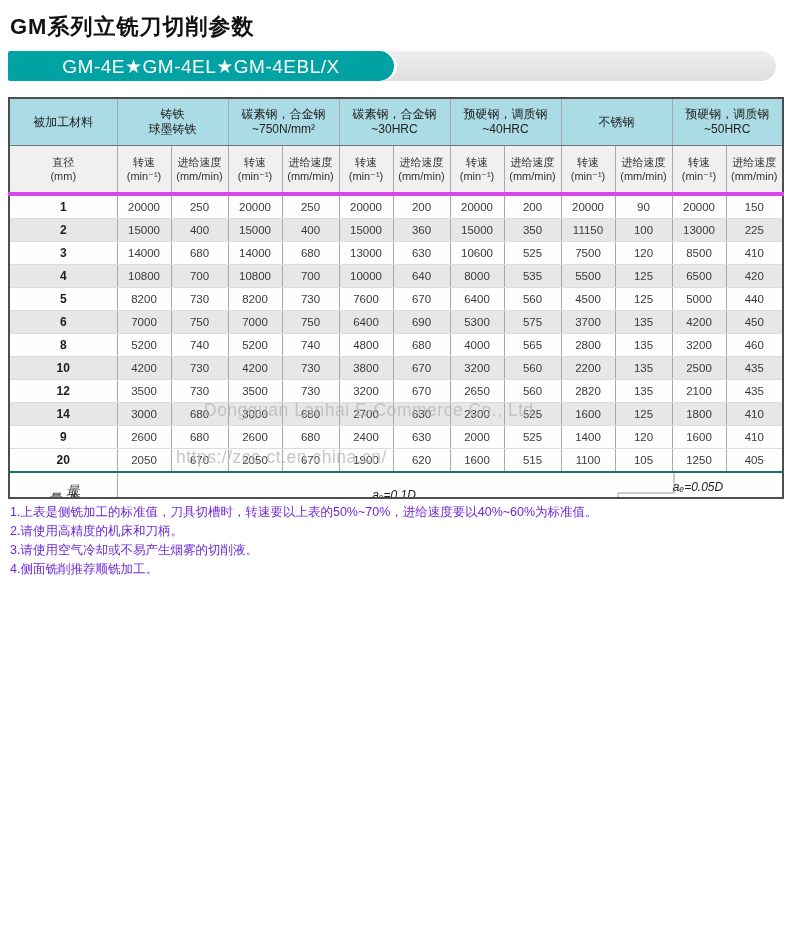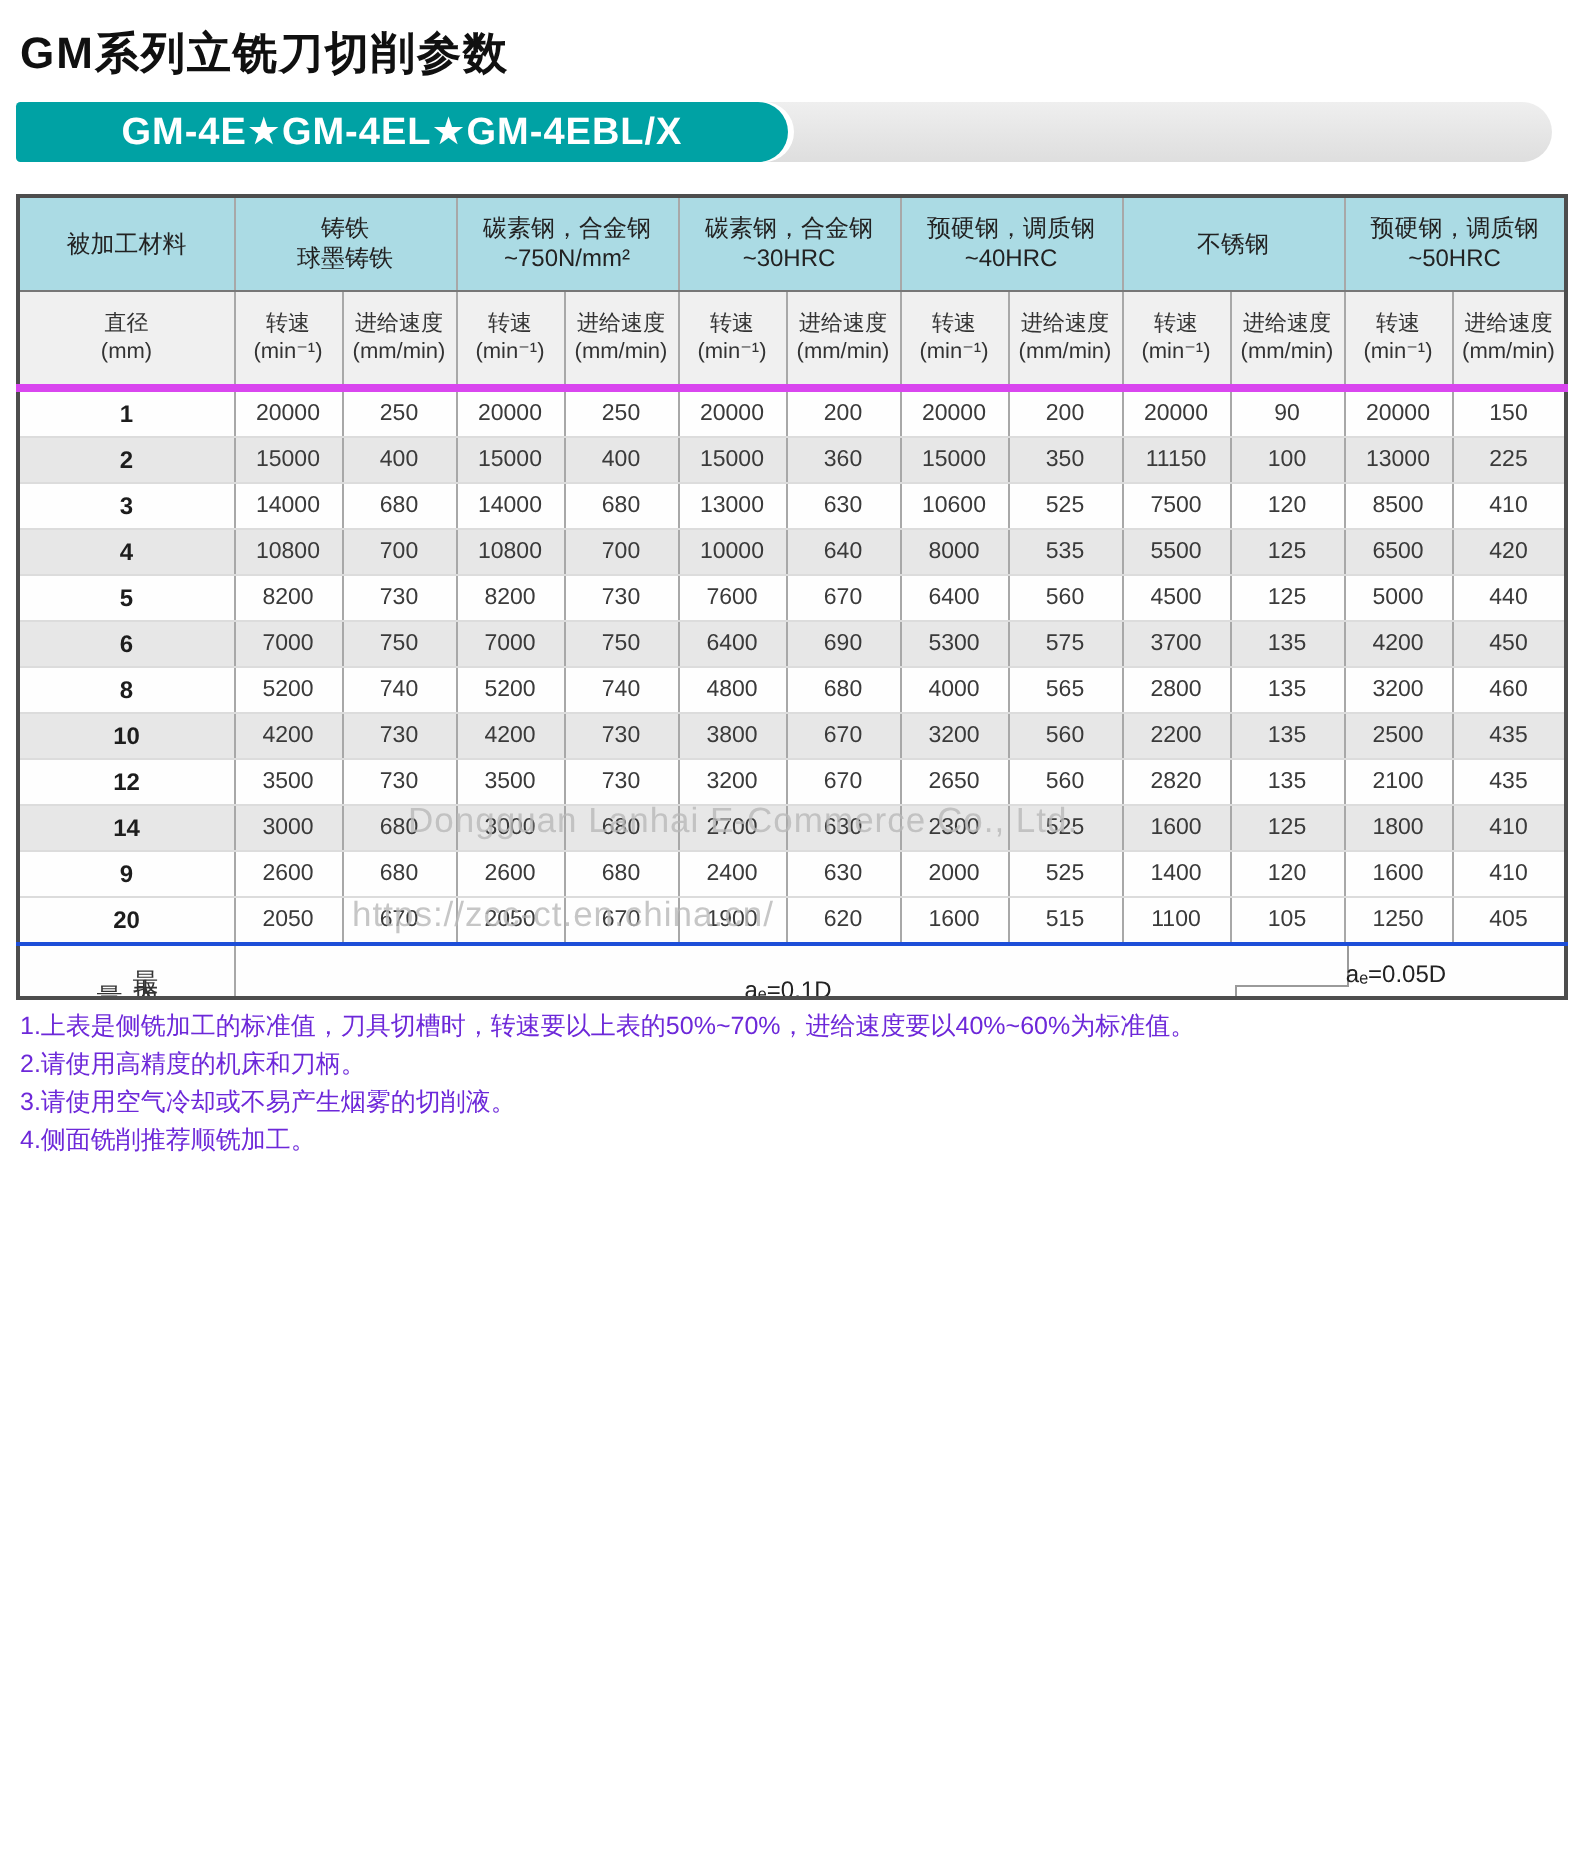"GM-4E★GM-4EL★GM-4EBL/X" .banner-pill { font-weight: bold -> normal }
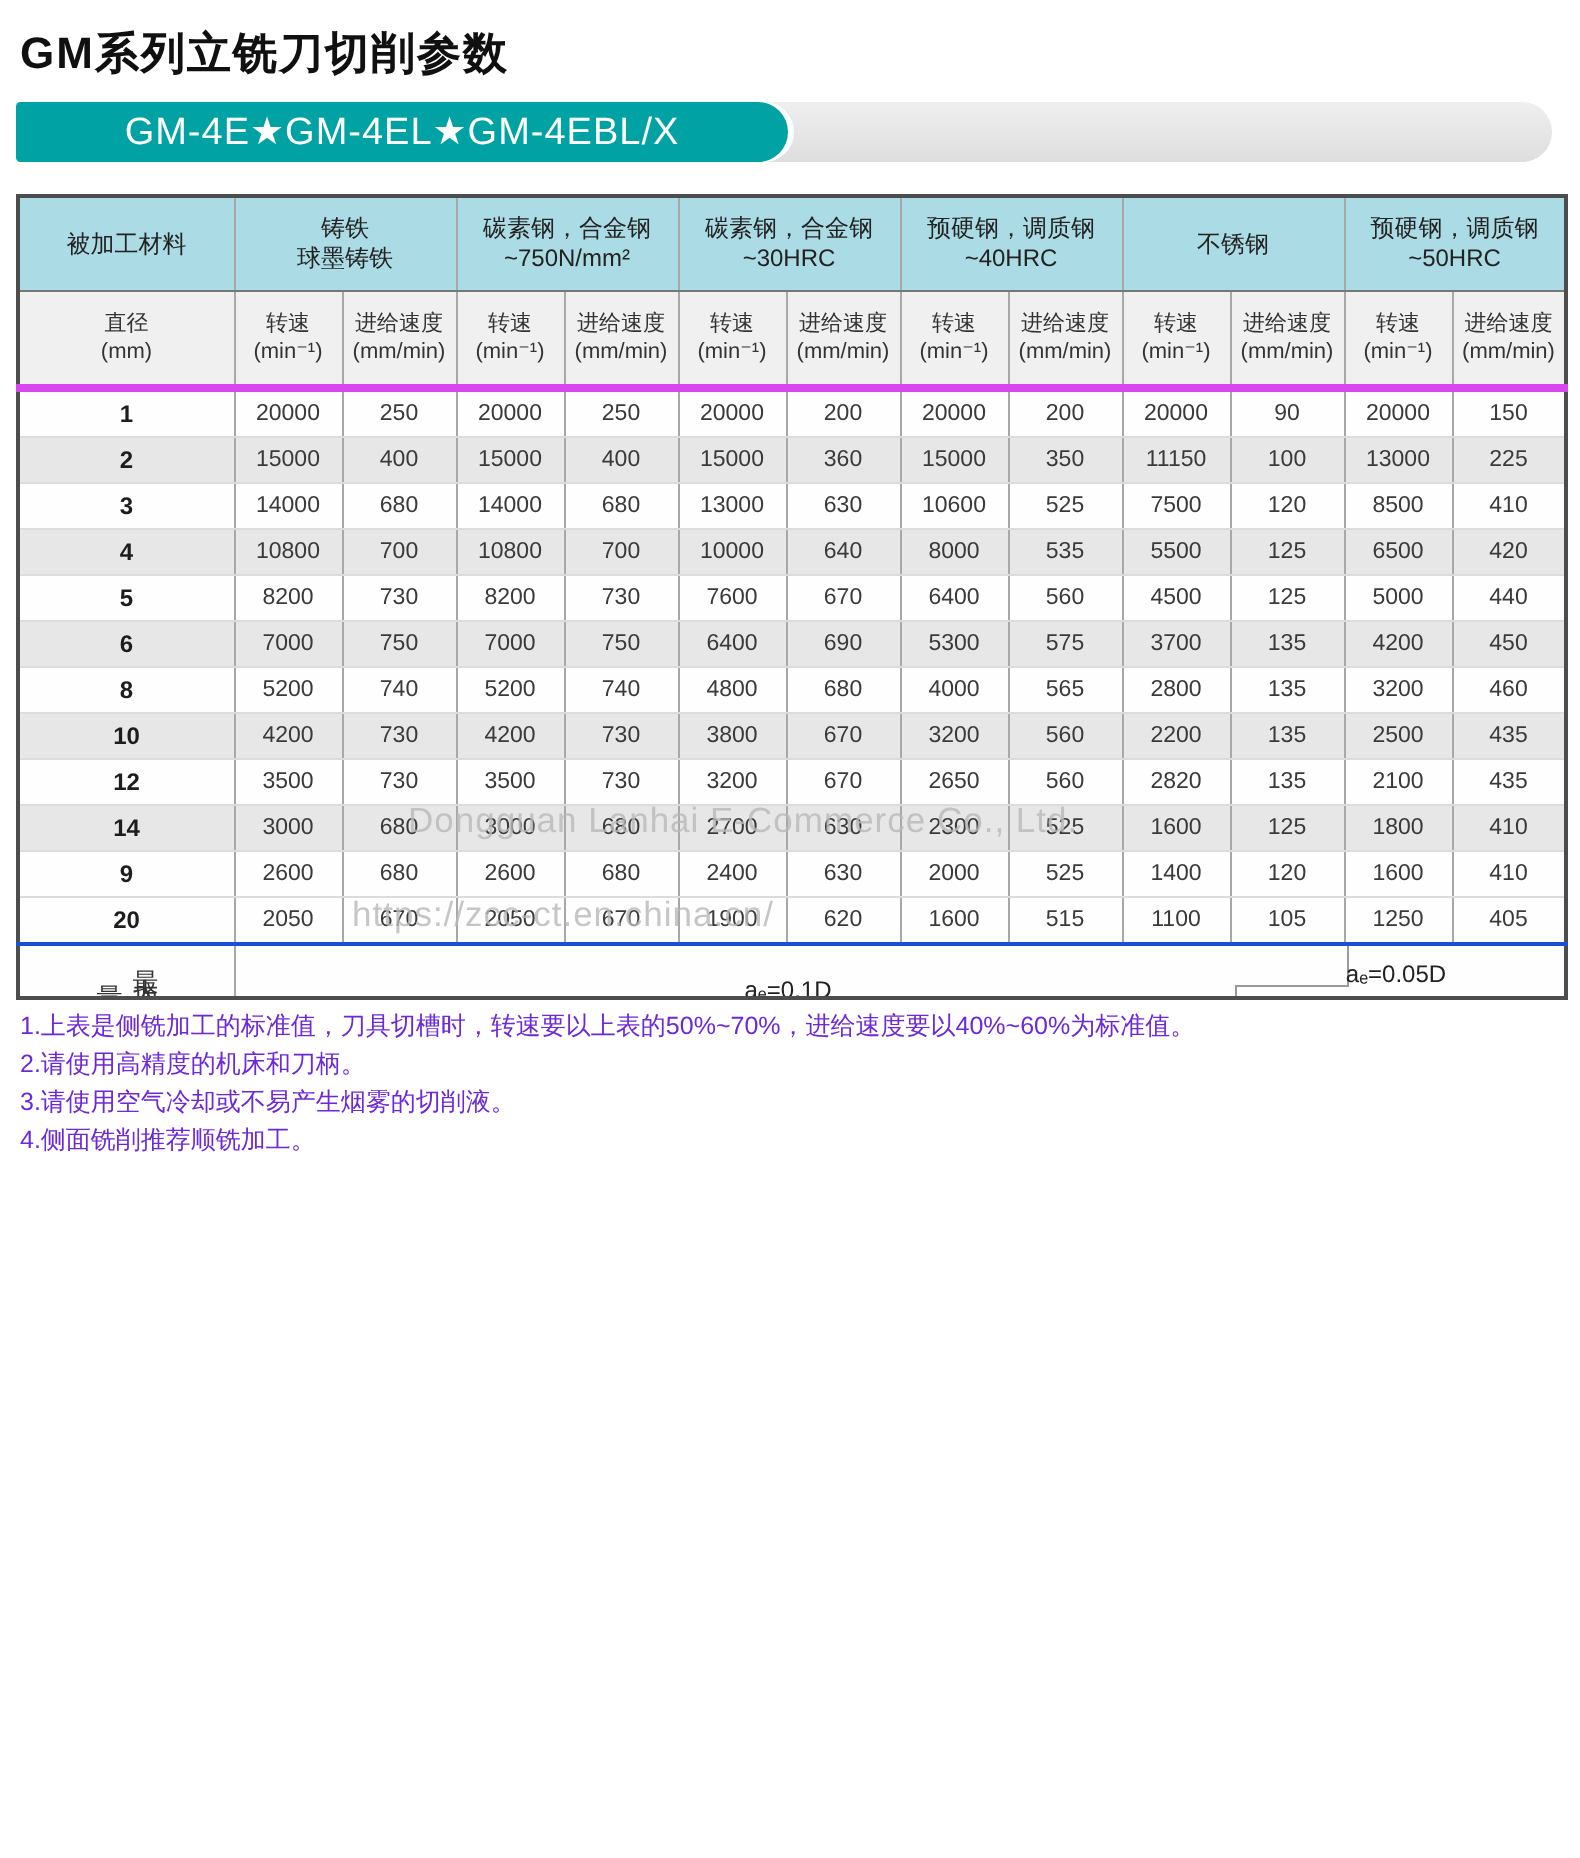"aₑ=0.1D" .params tr.depth td { border-top: 2px solid #1d4ed8 -> 2px solid #0f766e; font-style: none -> italic }
